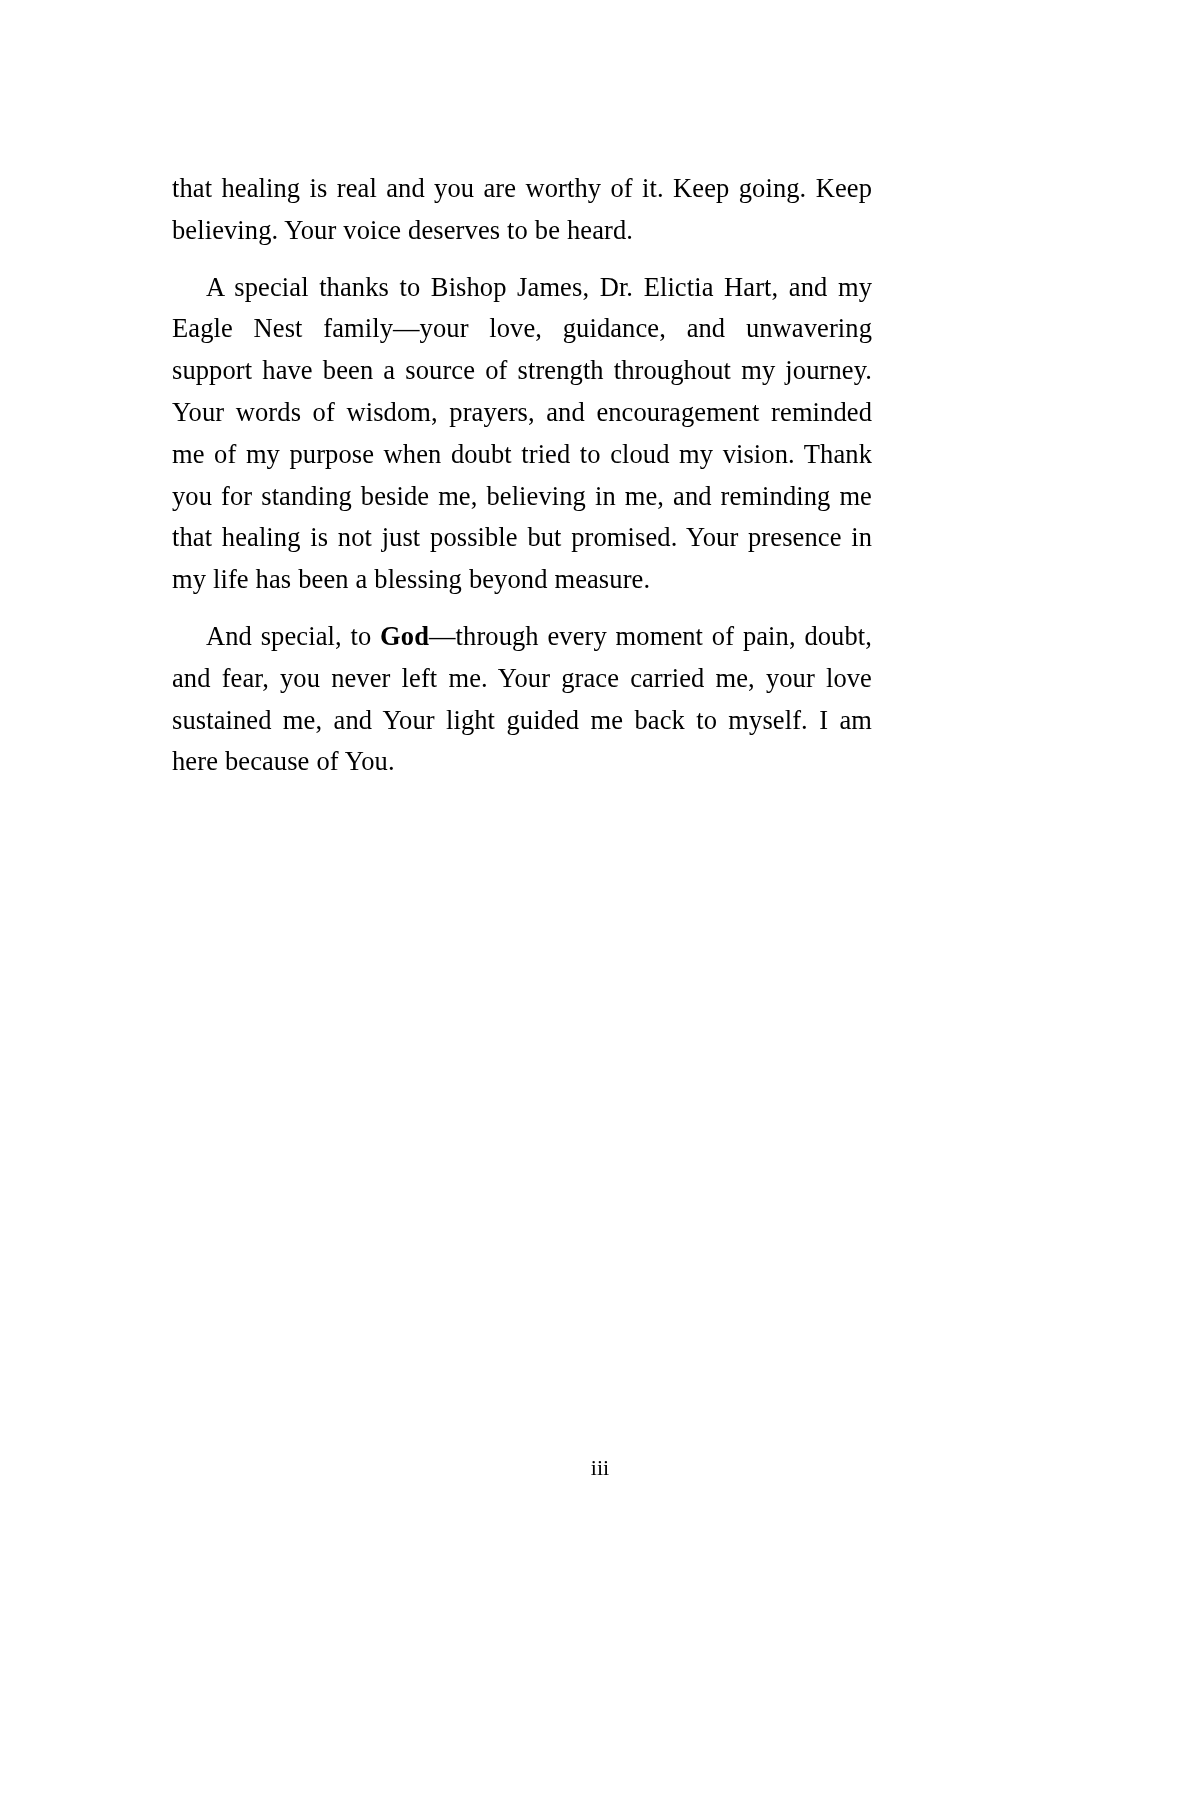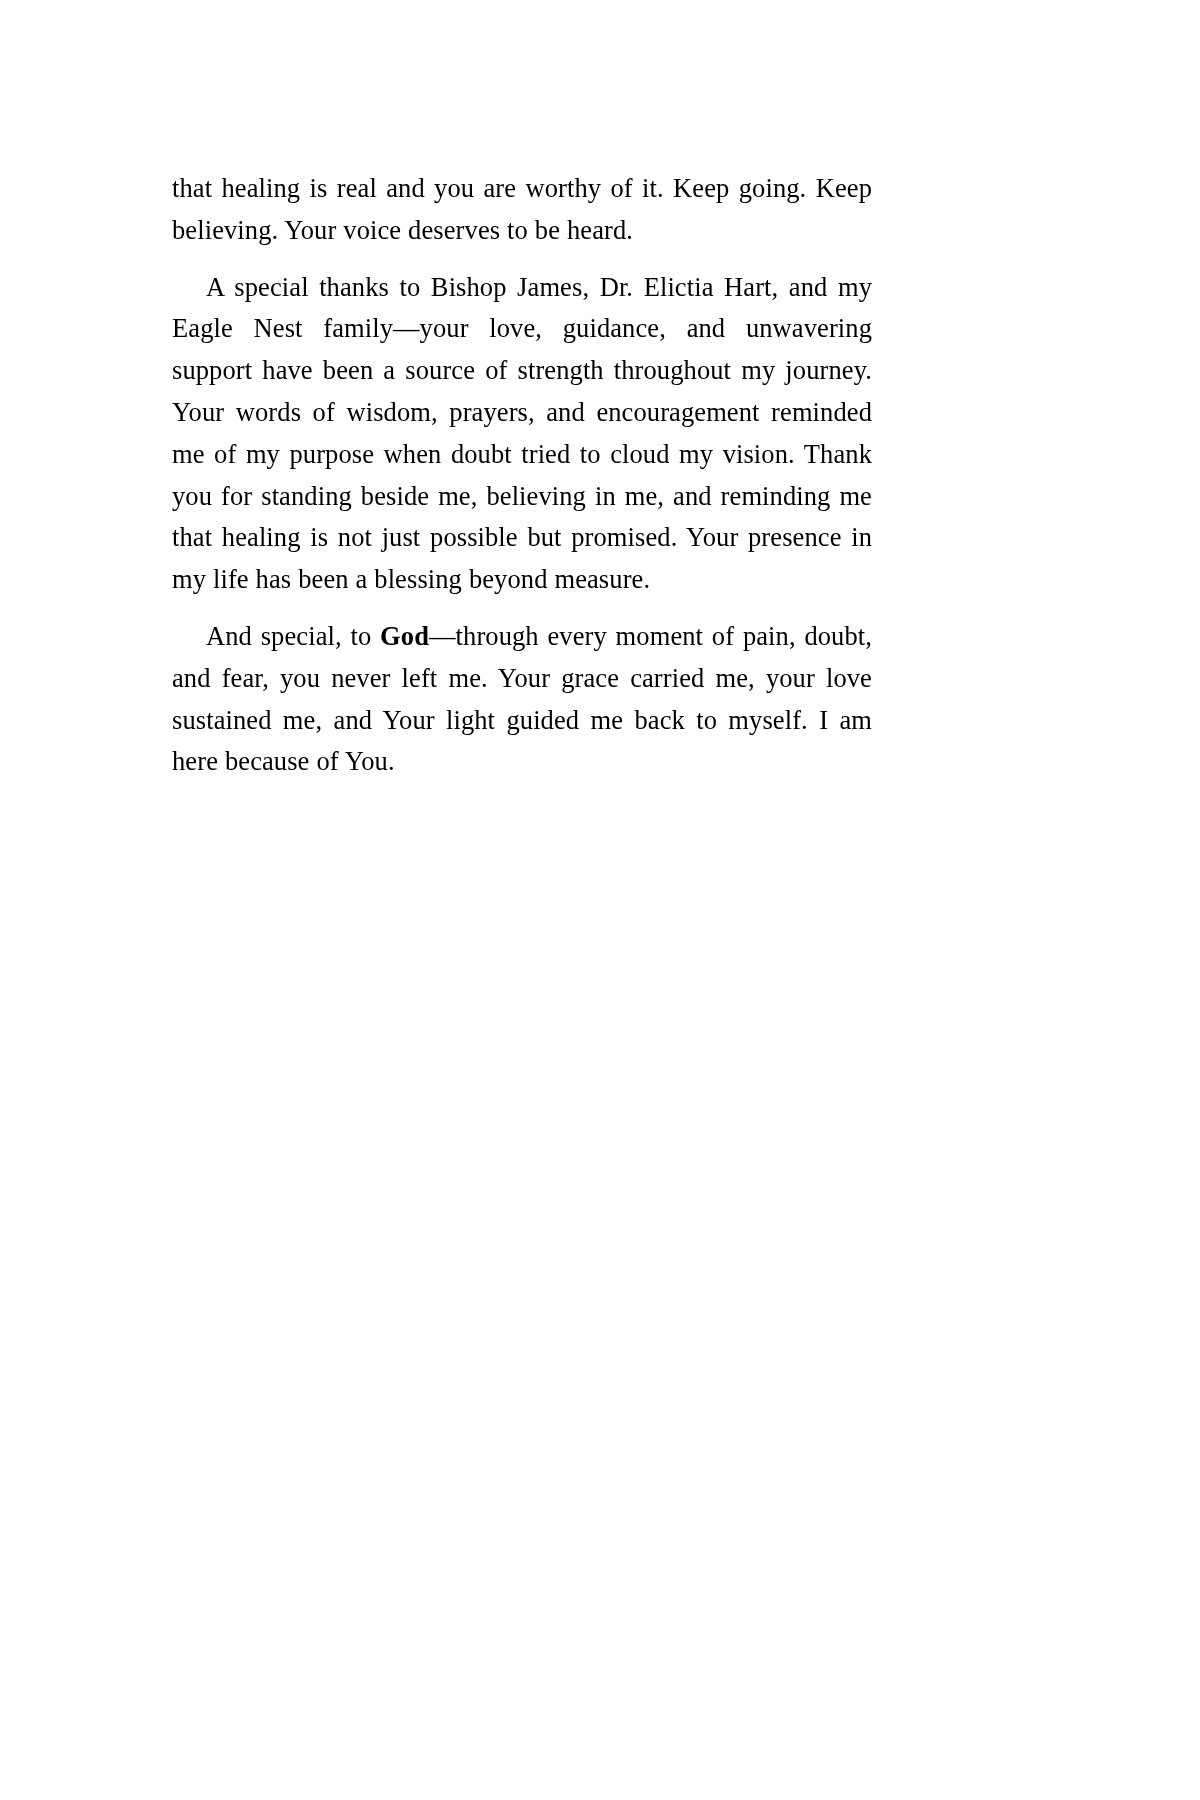"iii" div.folio { html: none -> <div>iii</div> }
